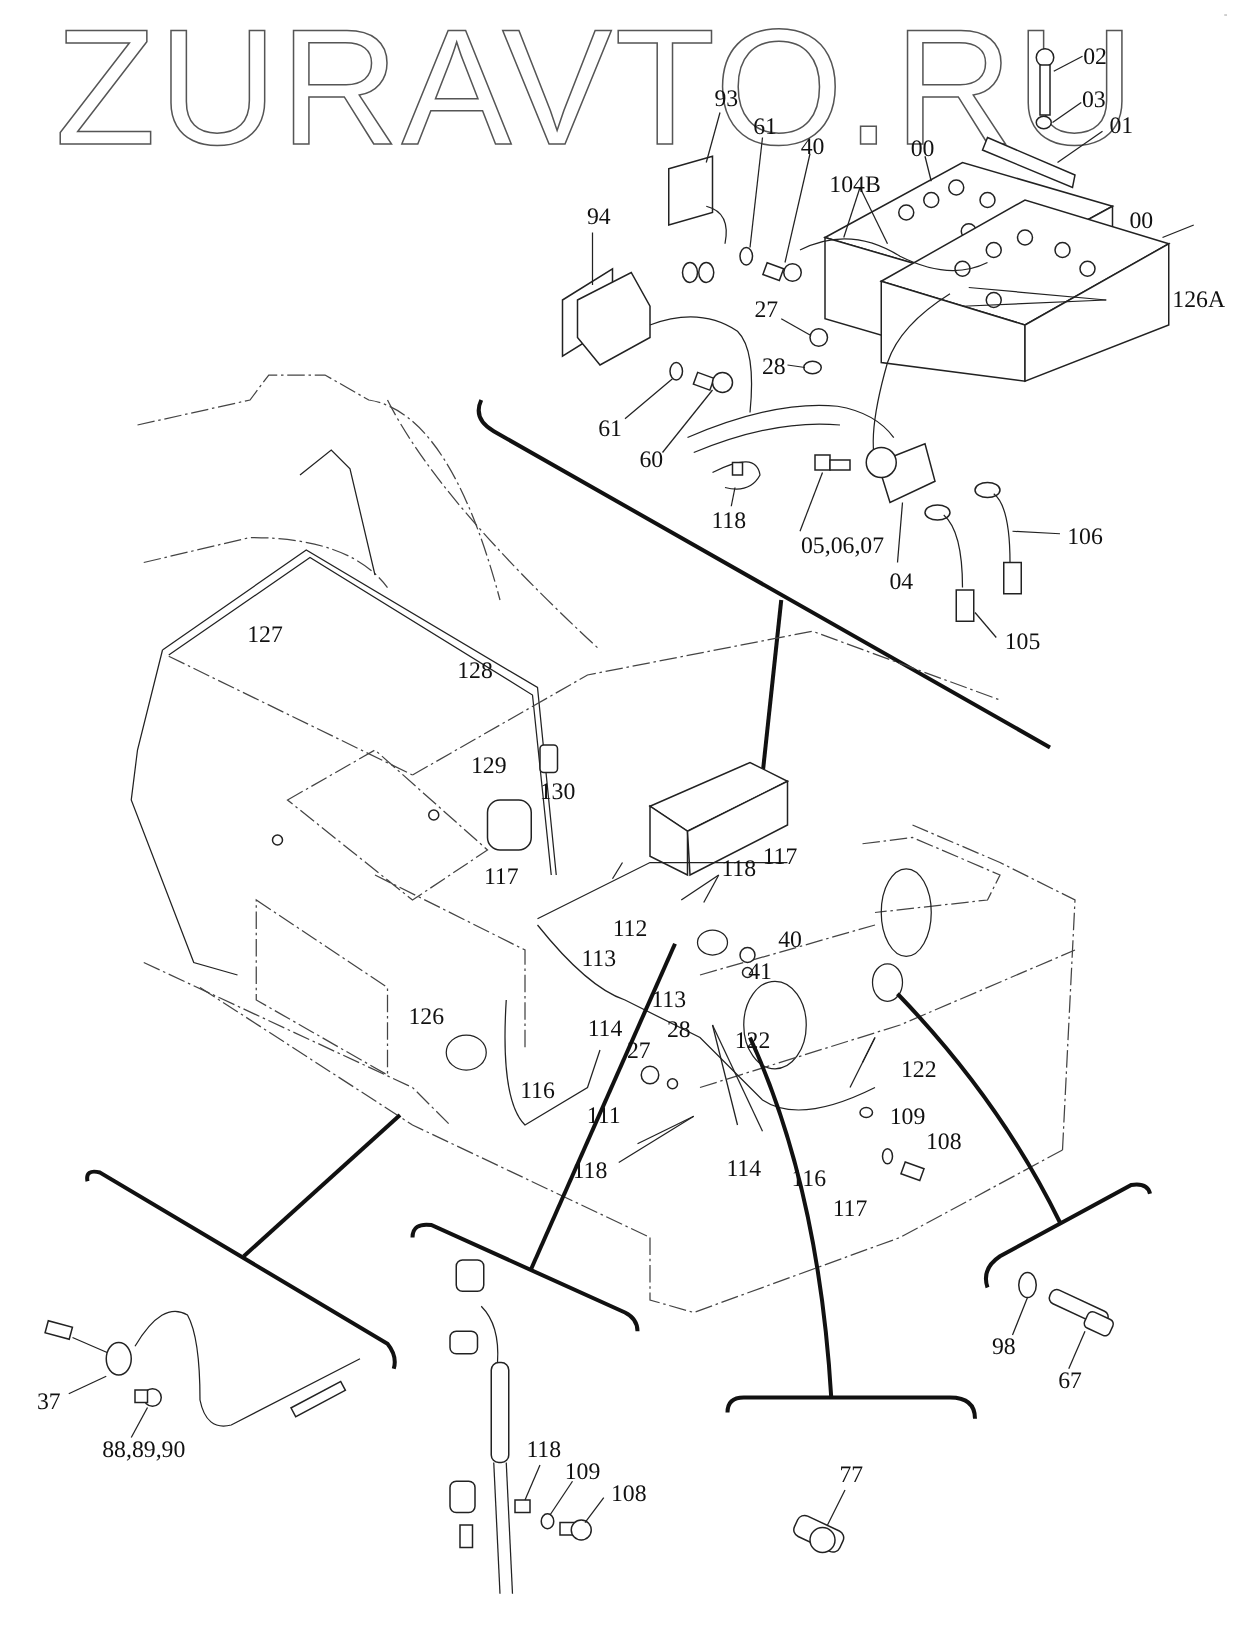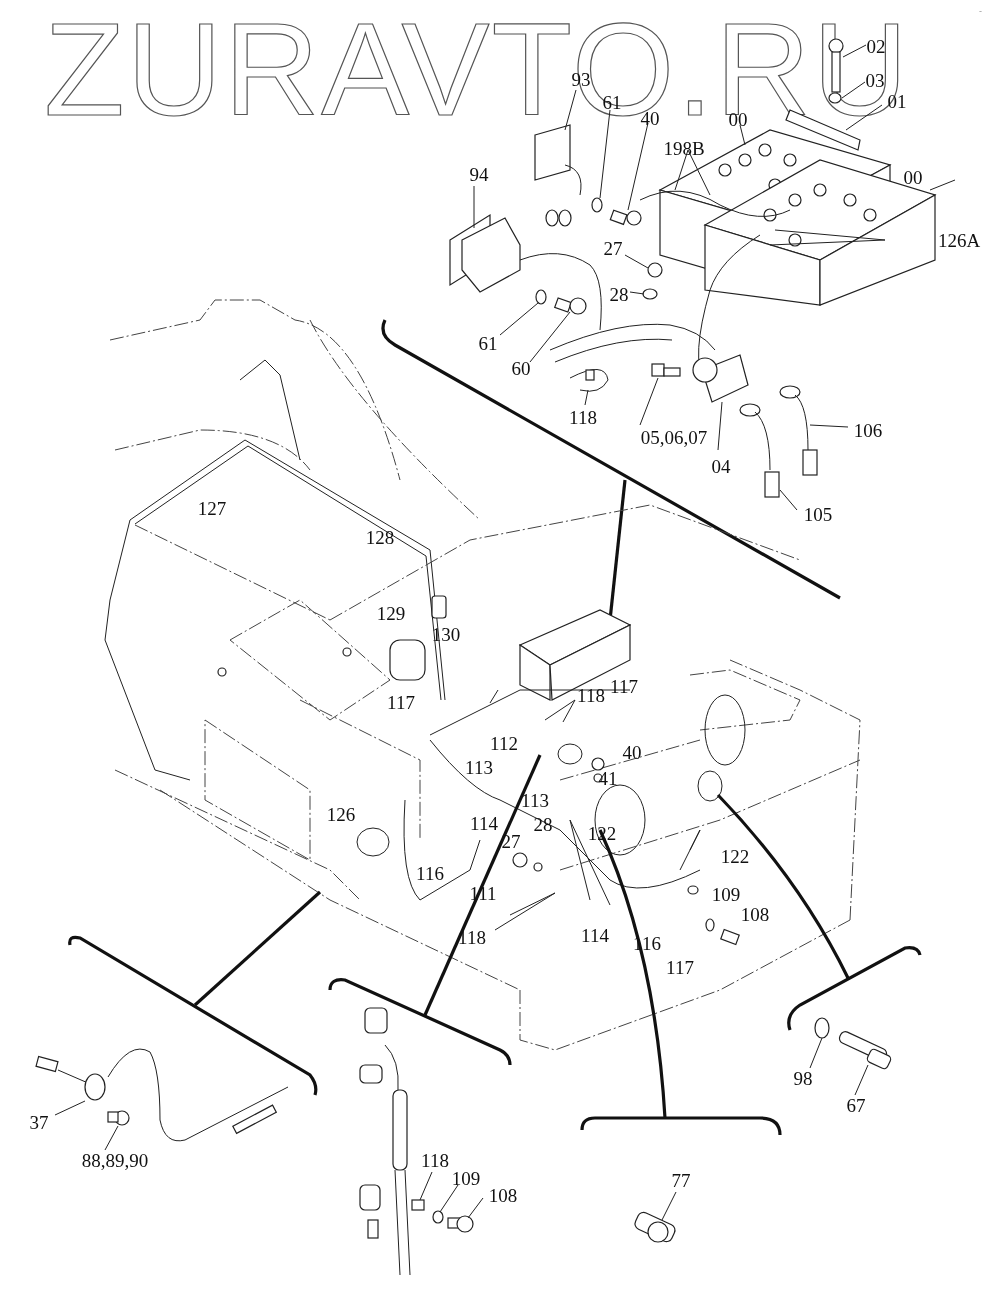"198B" span.lbl { text: 198B -> 104B }
